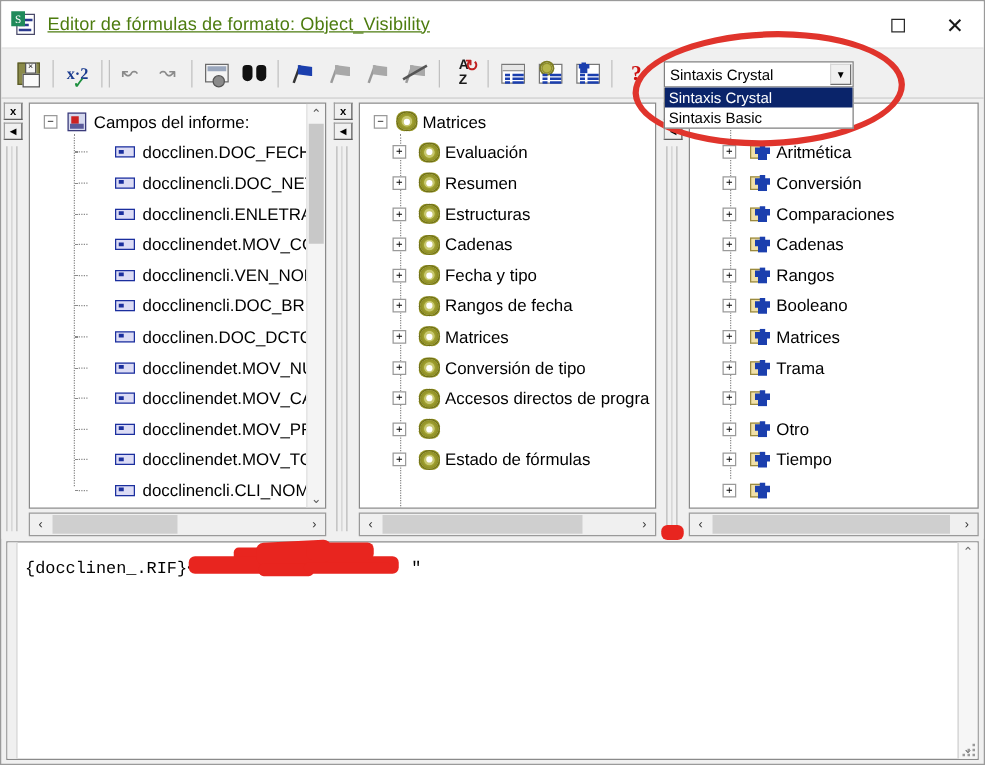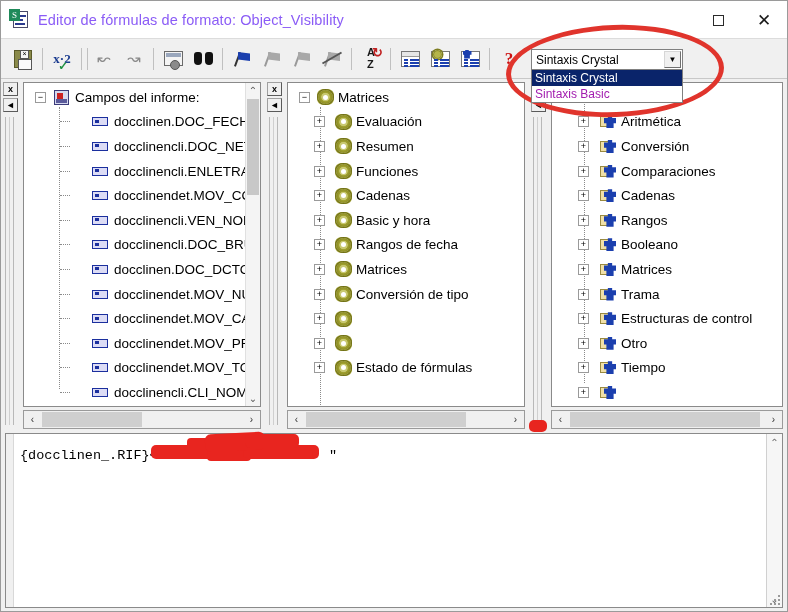"Editor de fórmulas de formato:" .title-text { color: #8b5cf6 -> #4d7c0f; text-decoration: none -> underline }
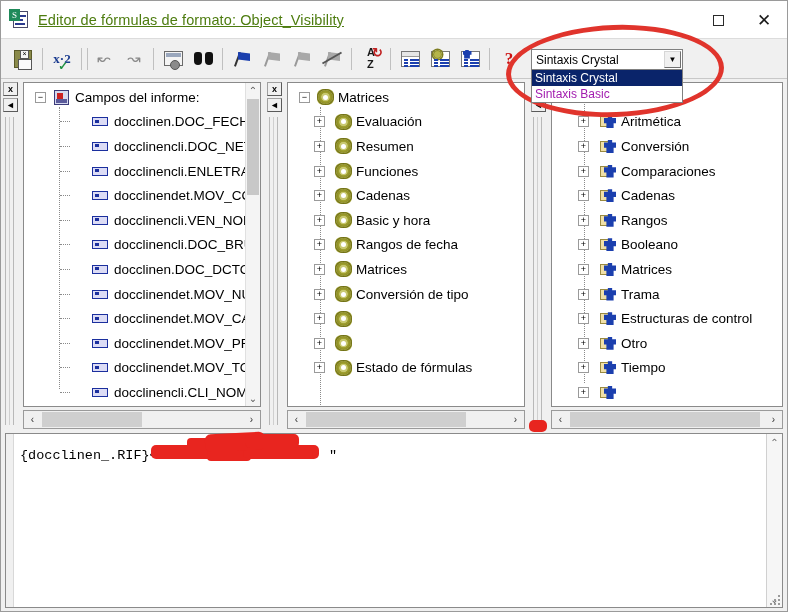"Sintaxis Basic" .combo-item { color: #a21caf -> #000000 }
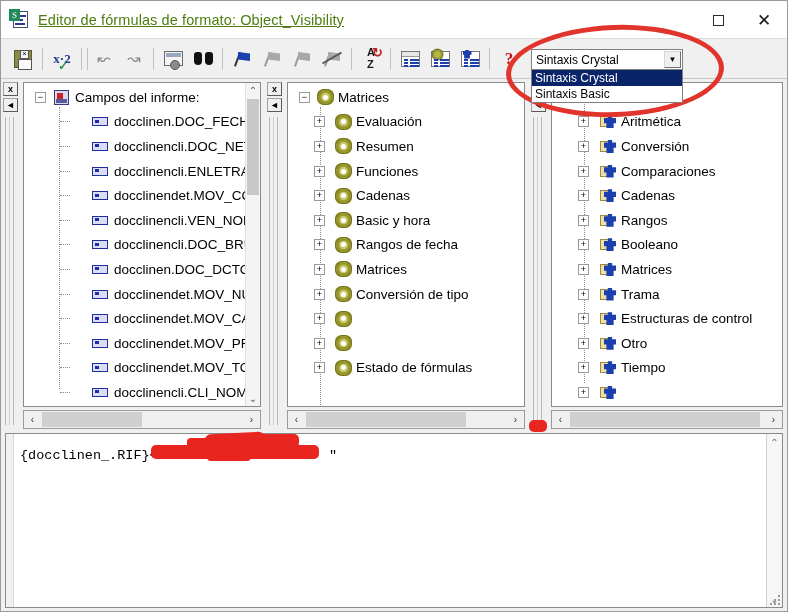"Funciones" span { text: Funciones -> Estructuras }
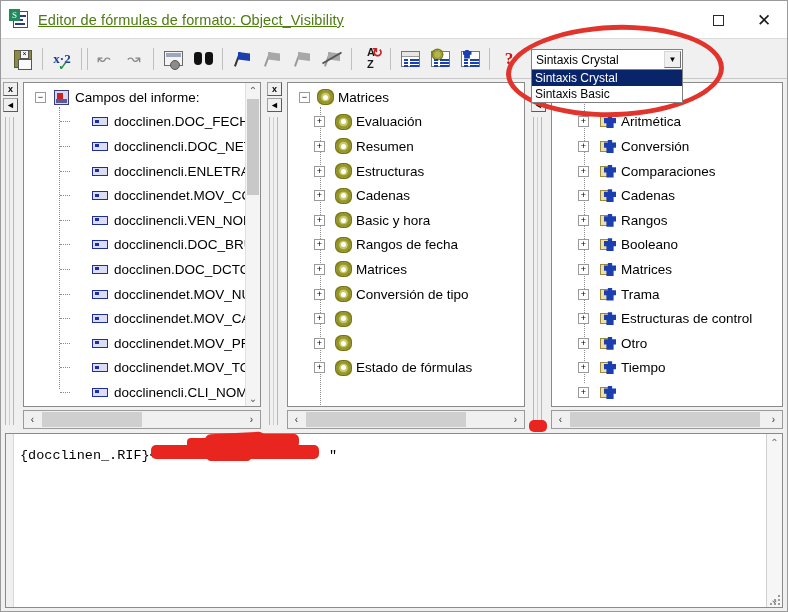"Basic y hora" span { text: Basic y hora -> Fecha y tipo }
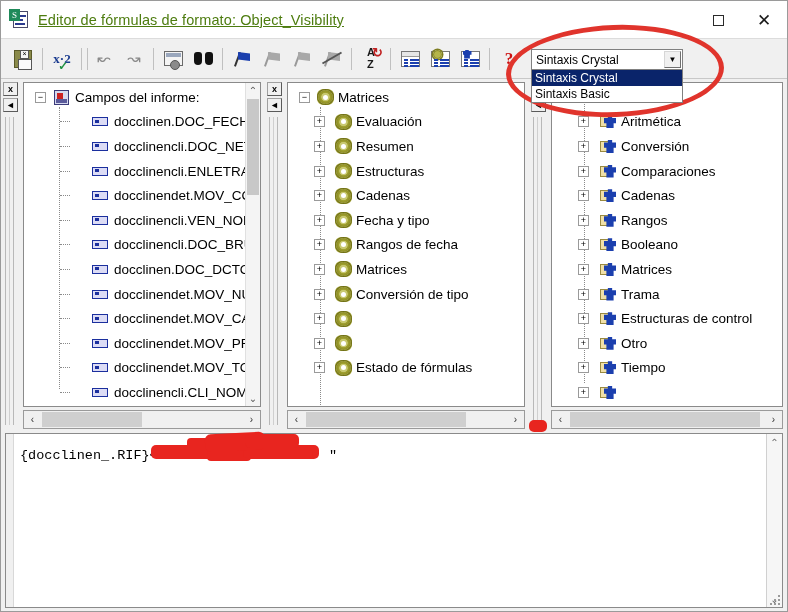"Accesos directos de progra" span { html: none -> <span>Accesos directos de progra</span> }
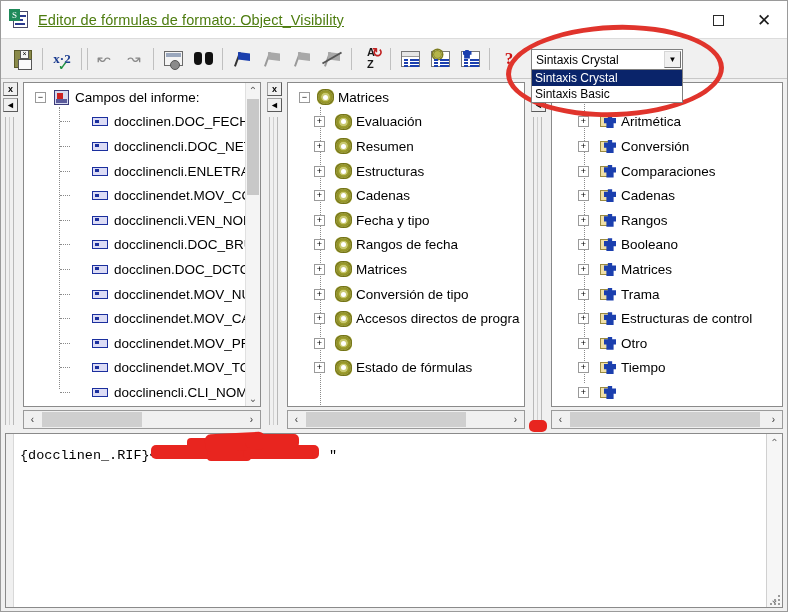"Estructuras de control" span { html: <span>Estructuras de control</span> -> none }
